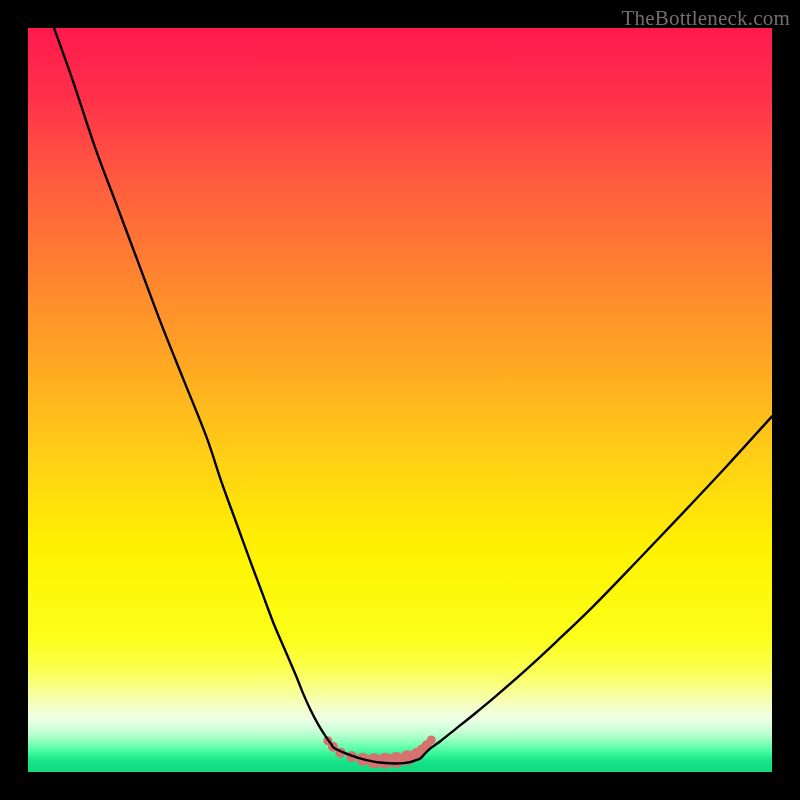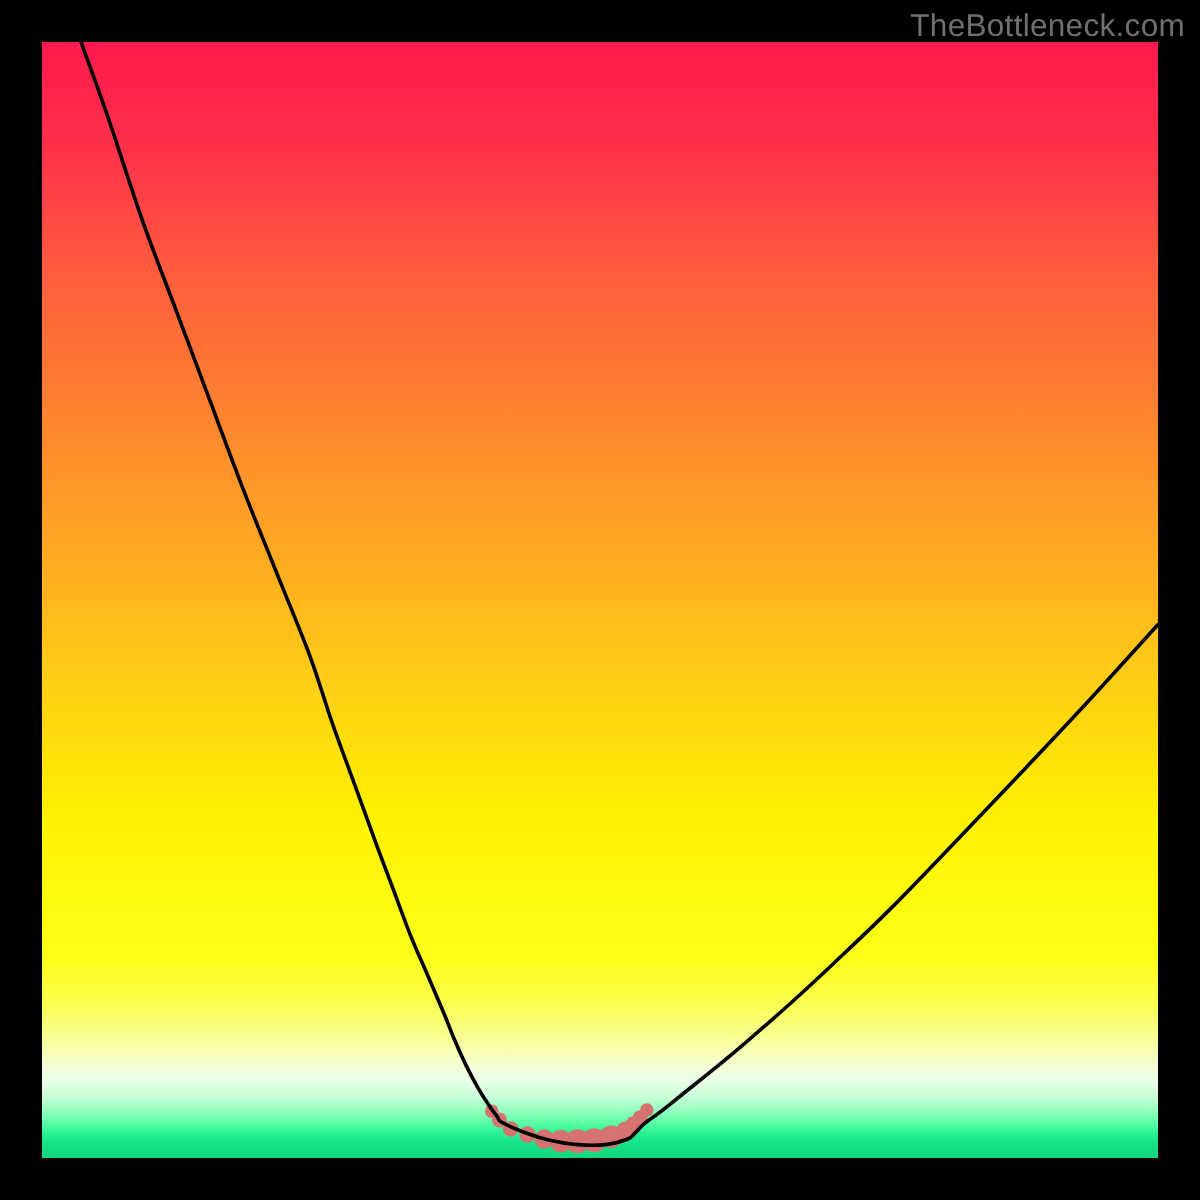"TheBottleneck.com" .stage { font-family: none -> Liberation Serif, serif }
